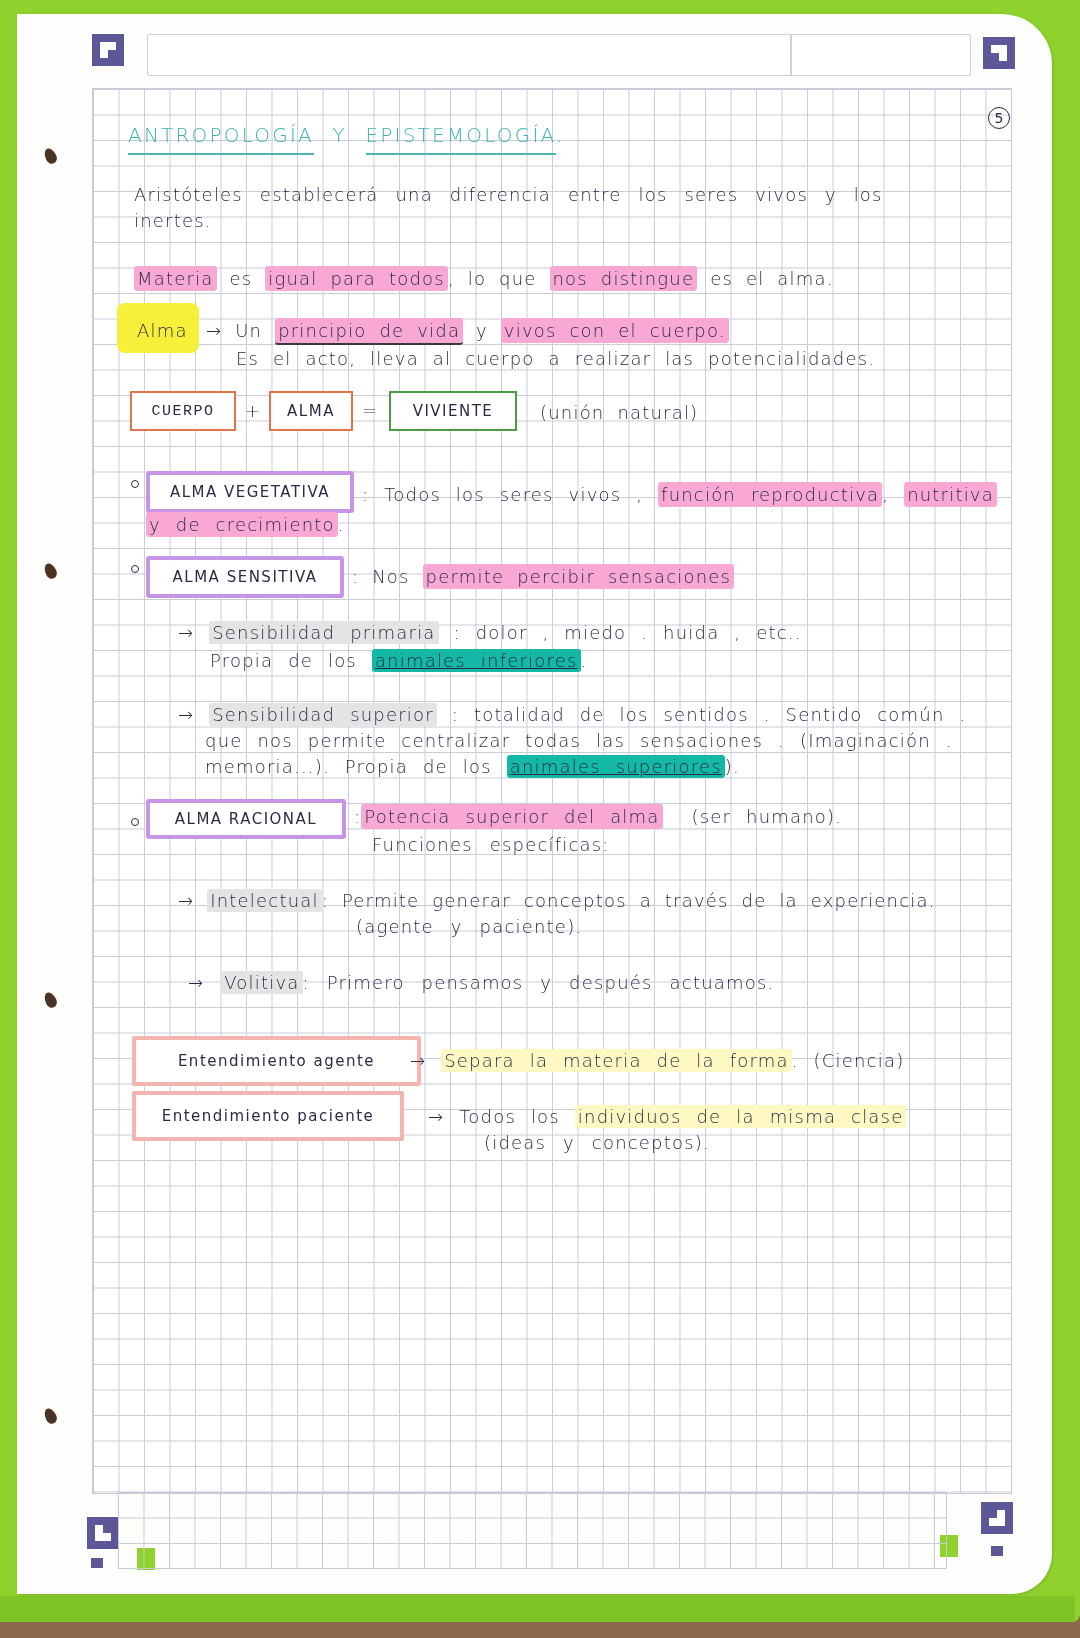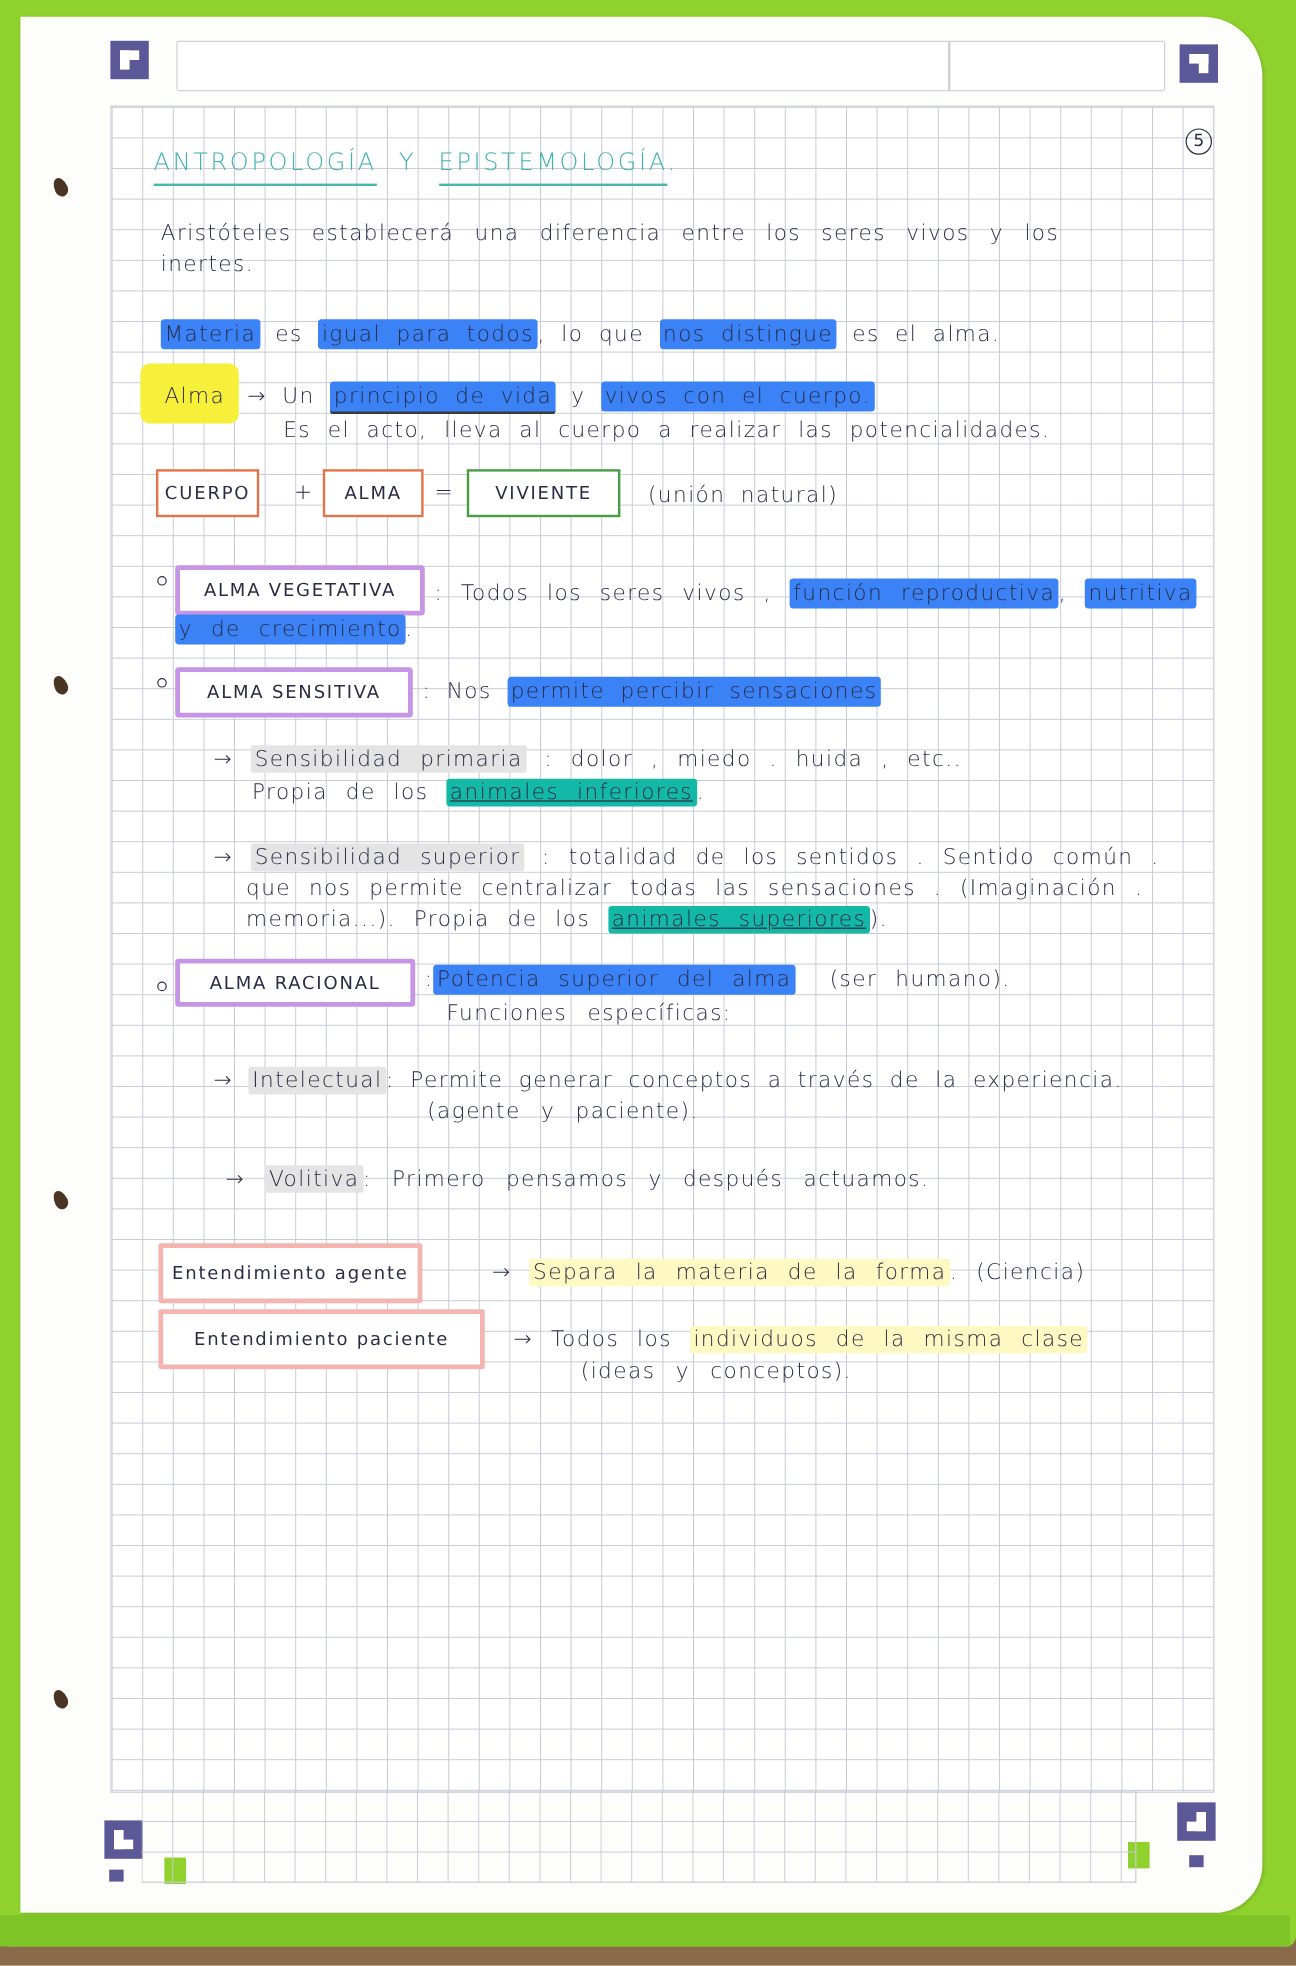"Materia" .hl-y { background: #3b82f6 -> #f9a8d4 }
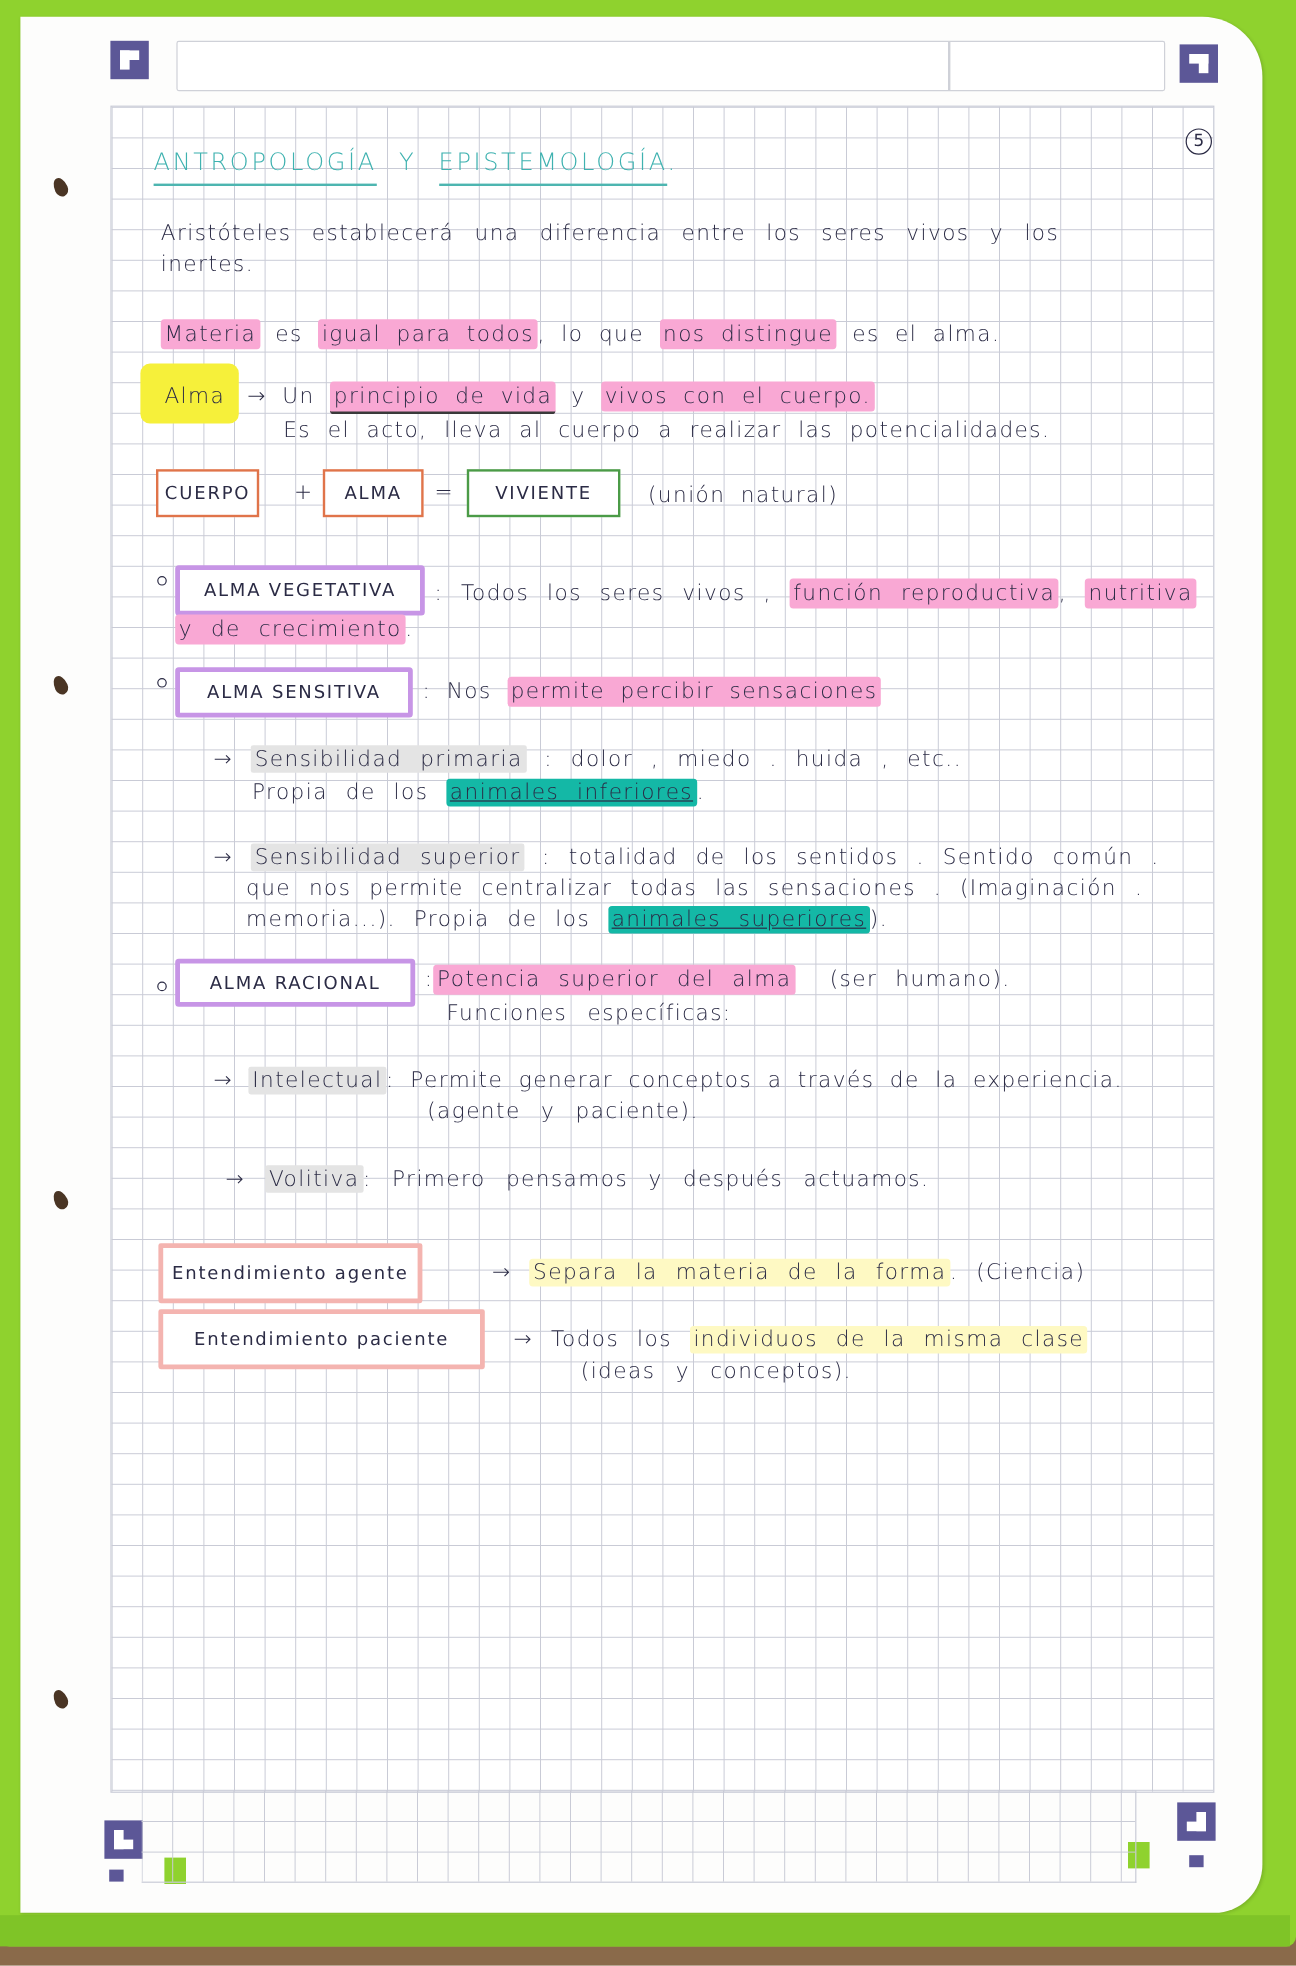"CUERPO" div.box { font-family: none -> Liberation Mono, monospace; width: 86px -> 106px }
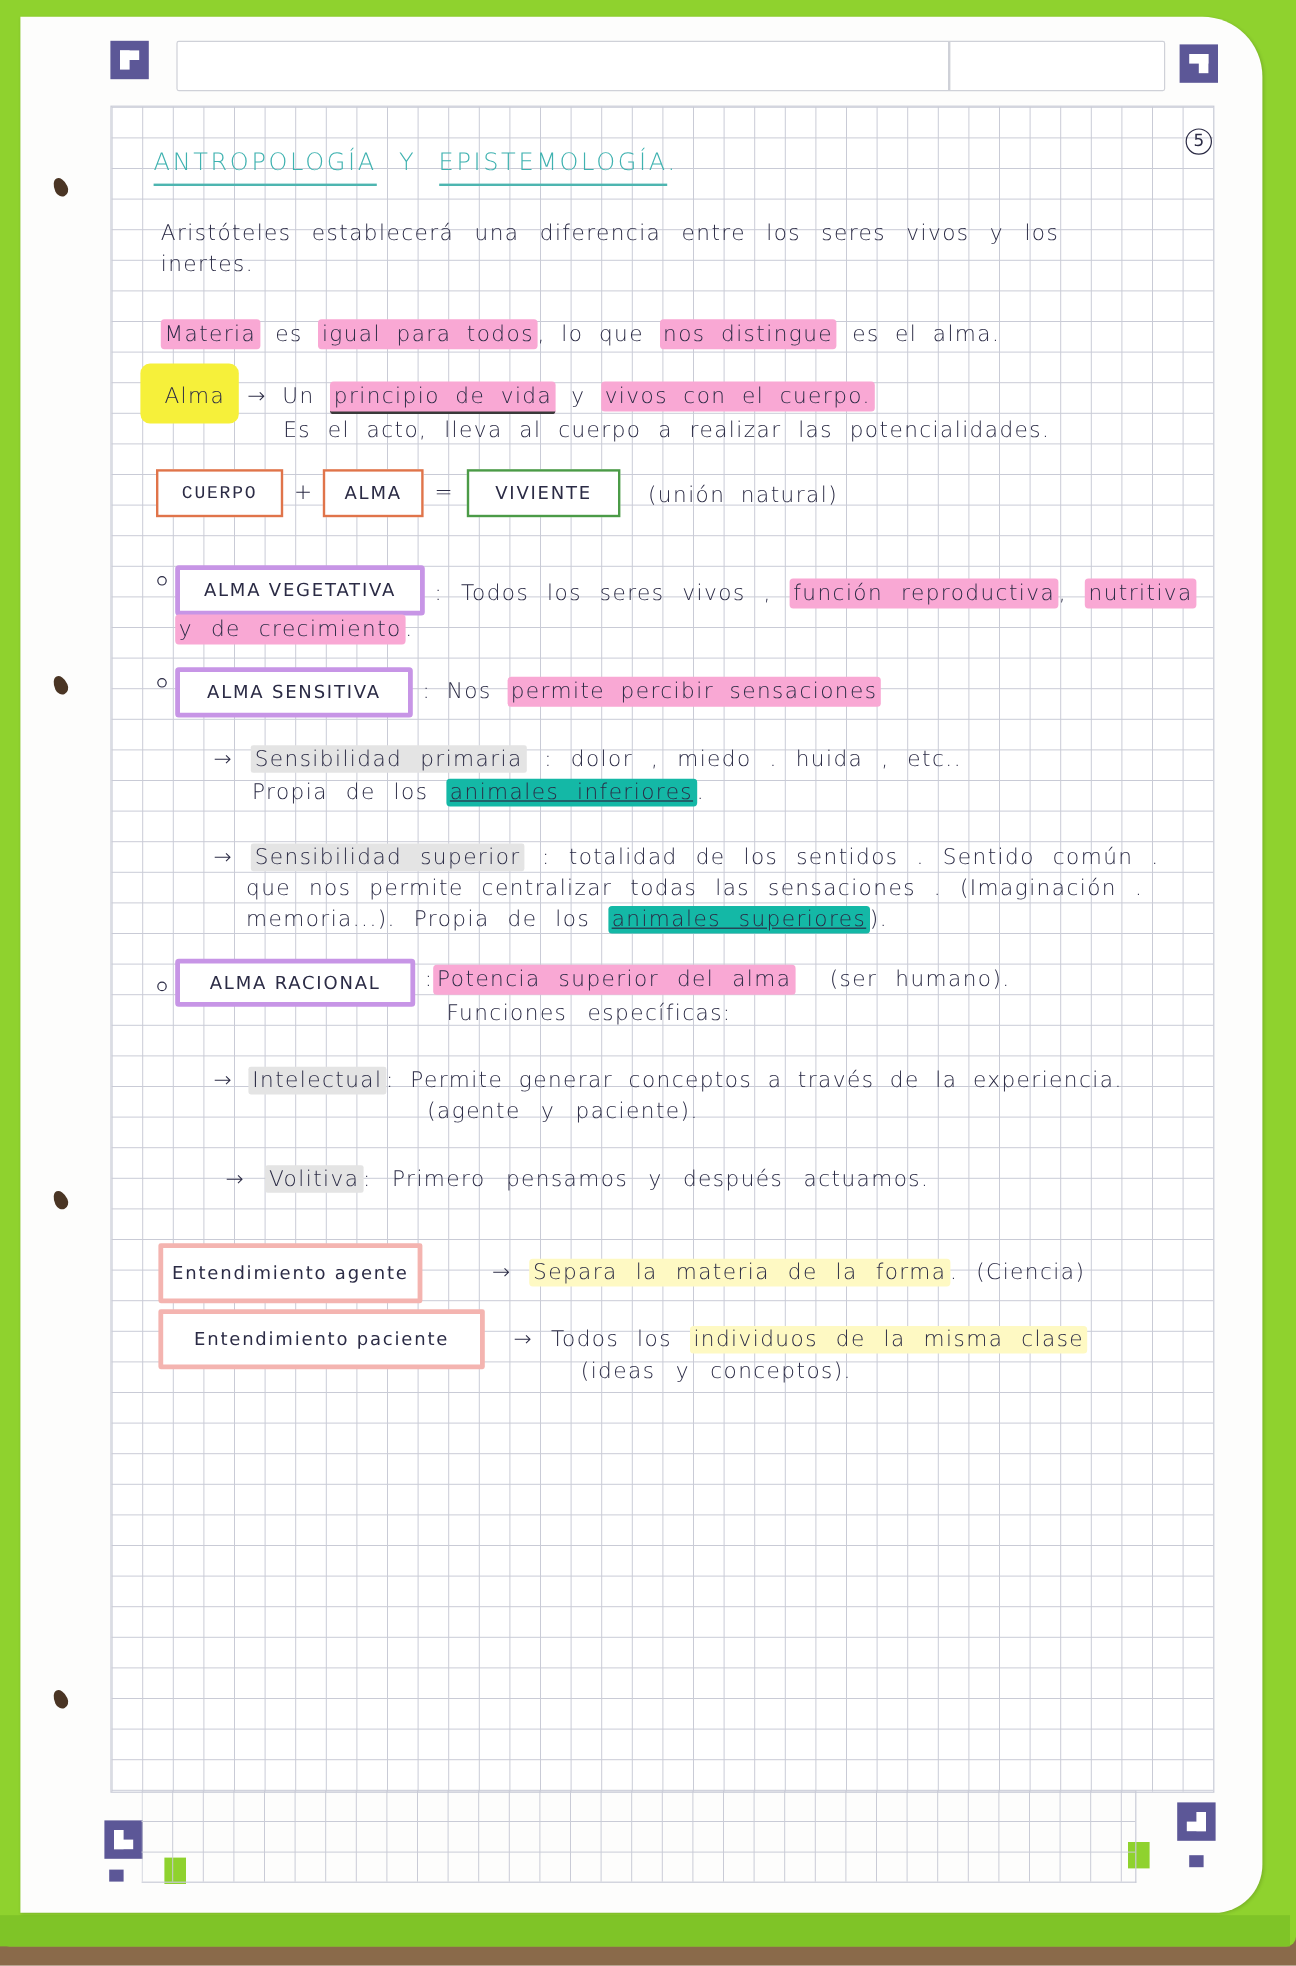"Entendimiento agente" div.box { width: 220px -> 289px }
